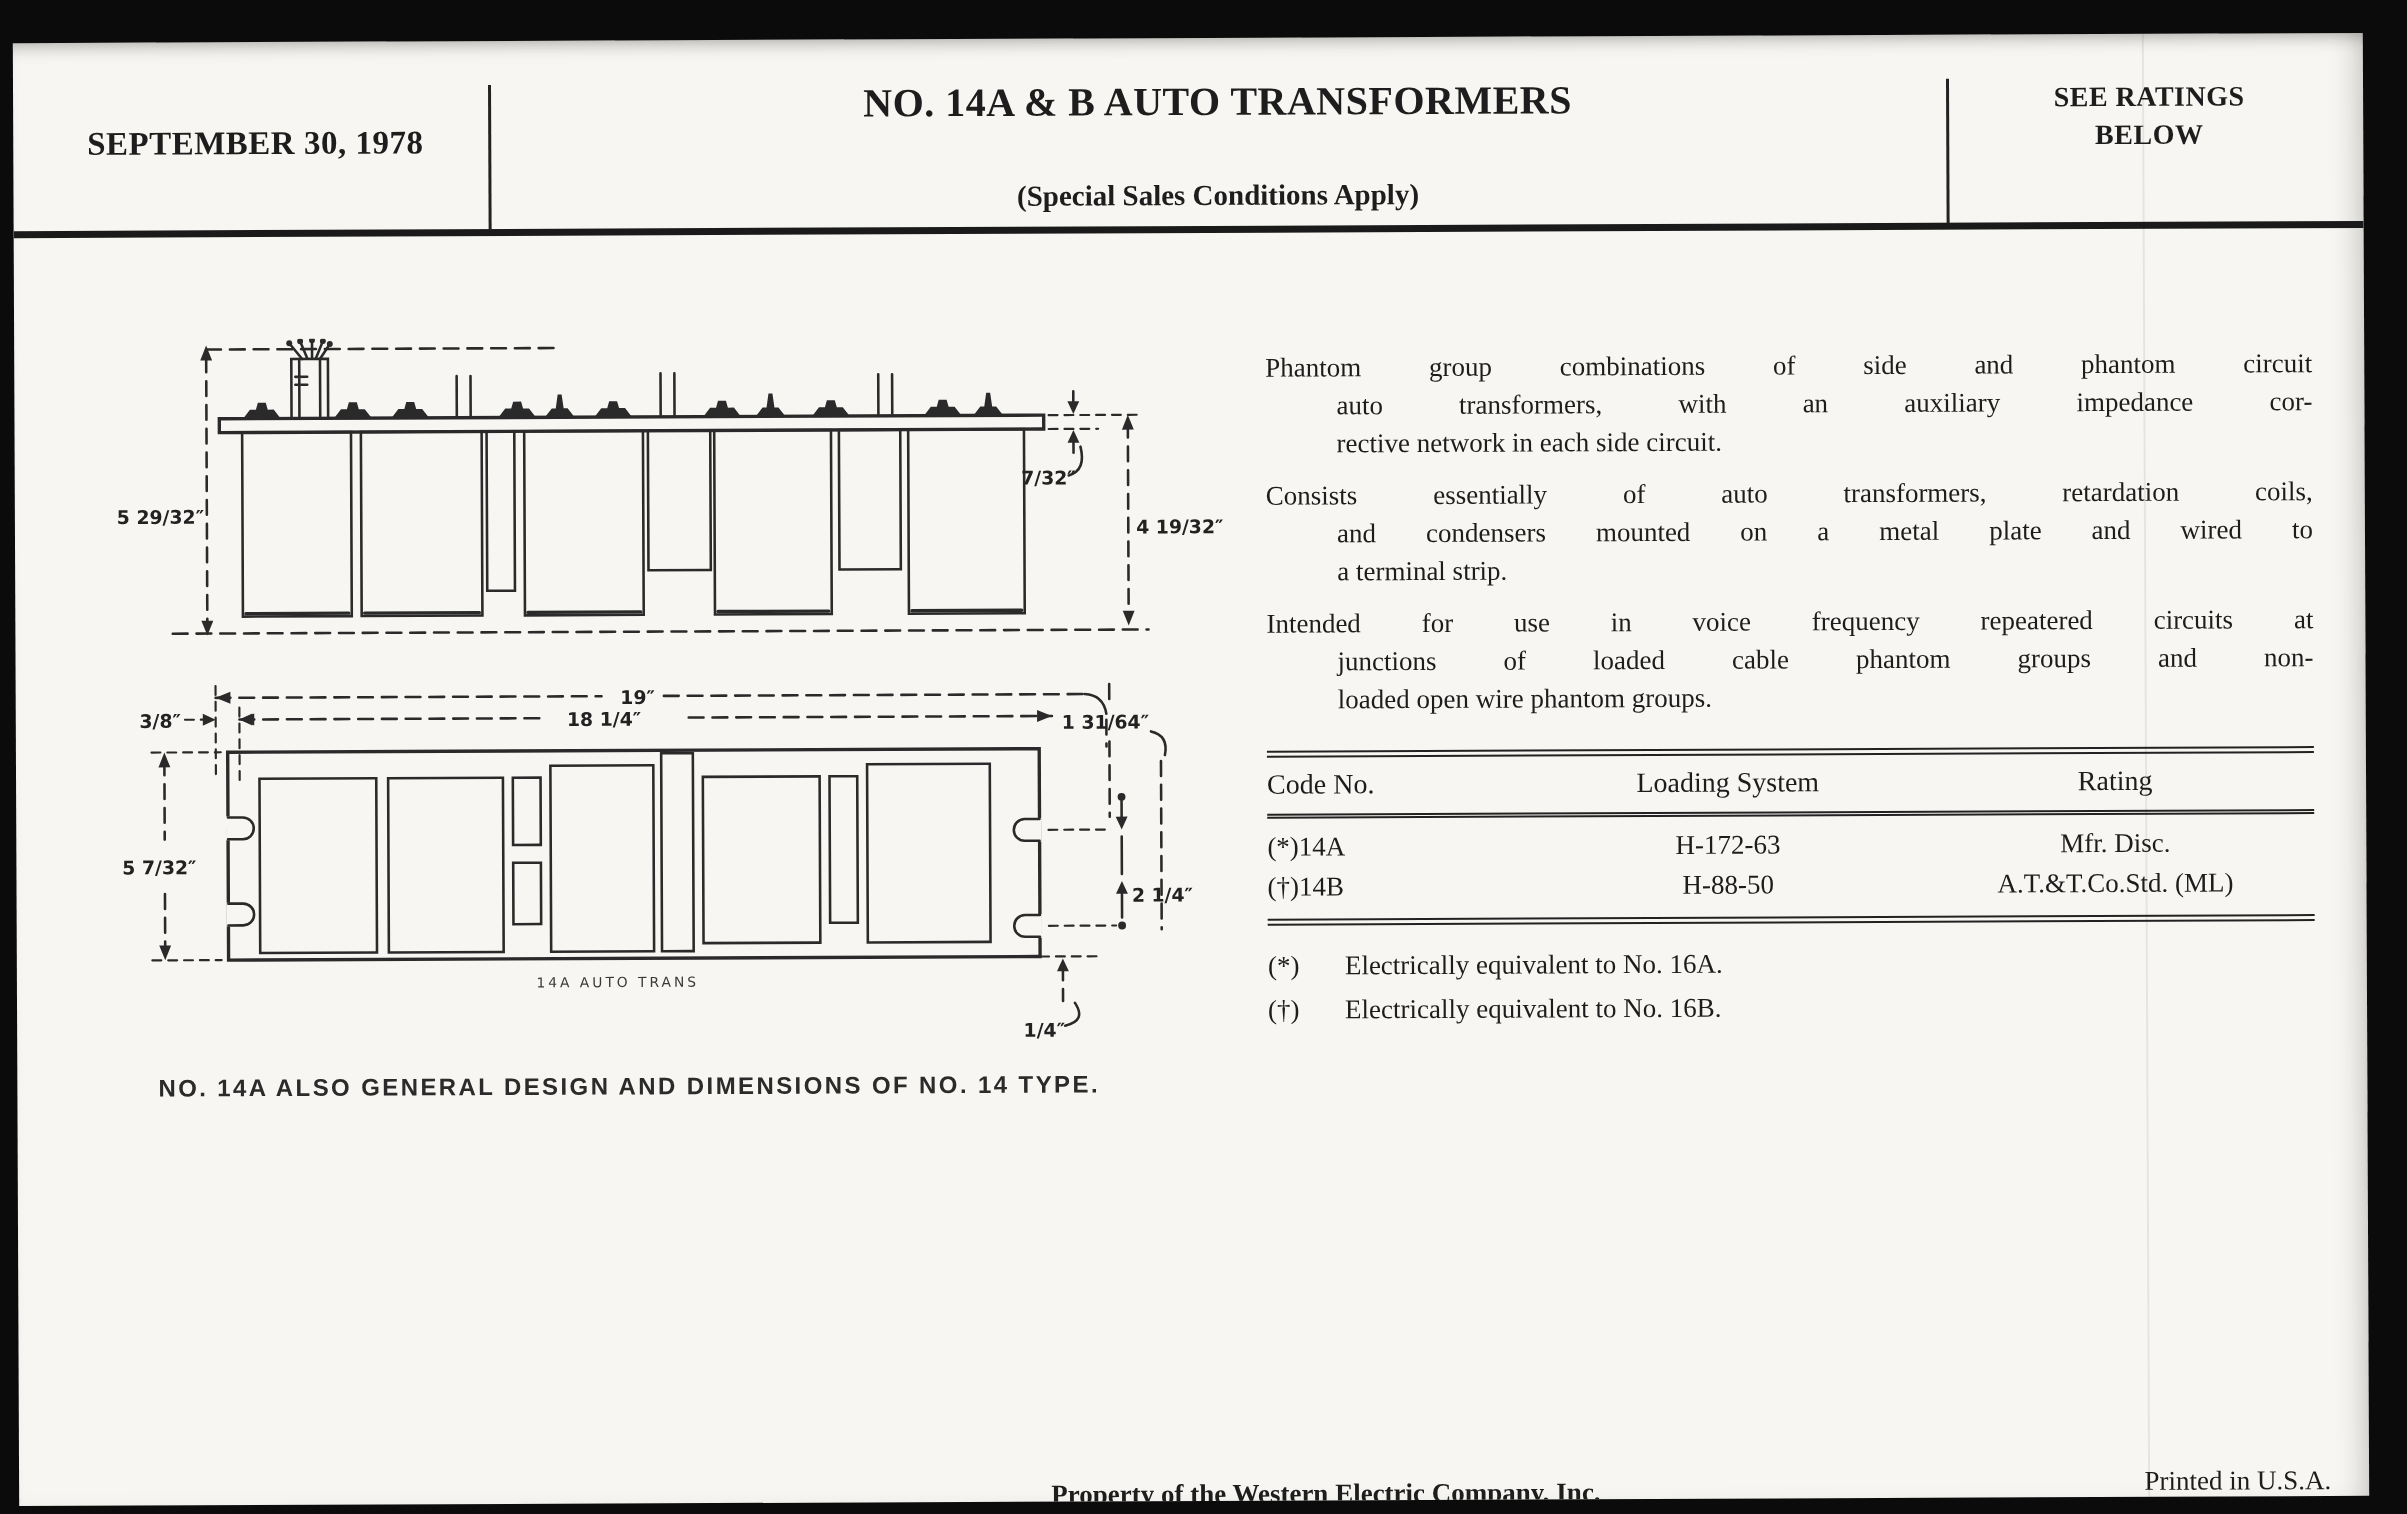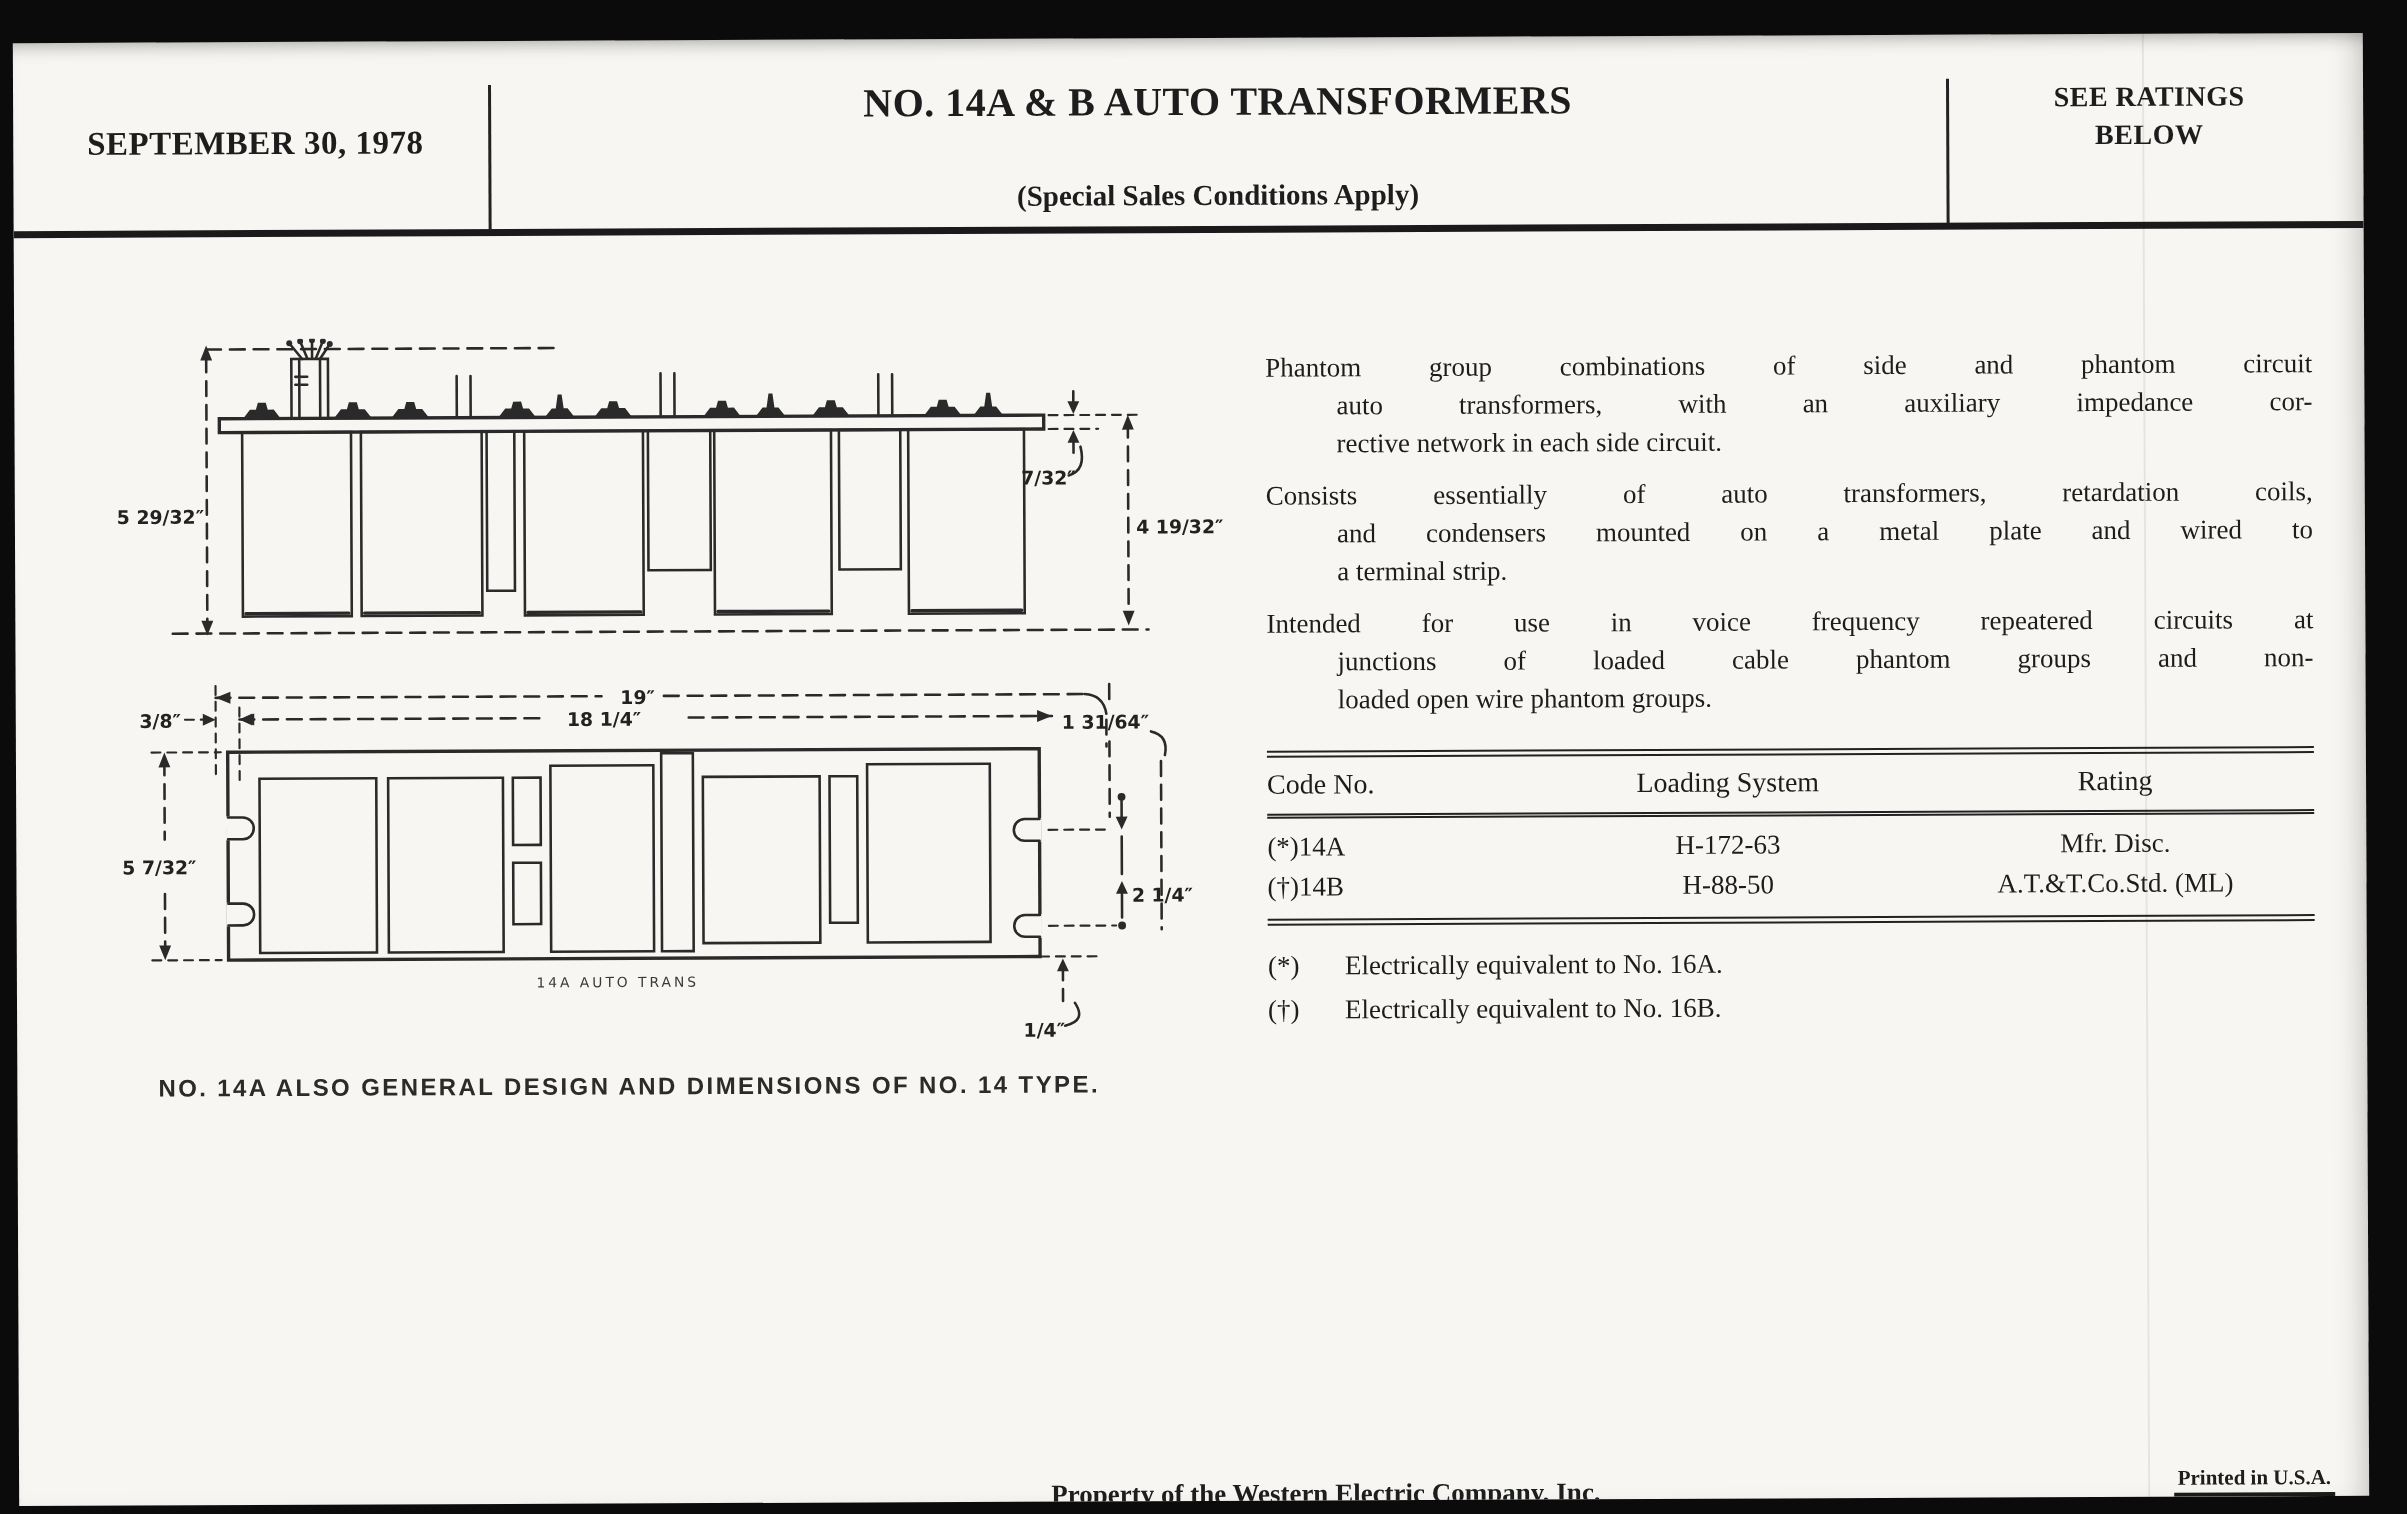"Printed in U.S.A." #footer-printed { font-size: 21px -> 27px; font-weight: bold -> normal }
